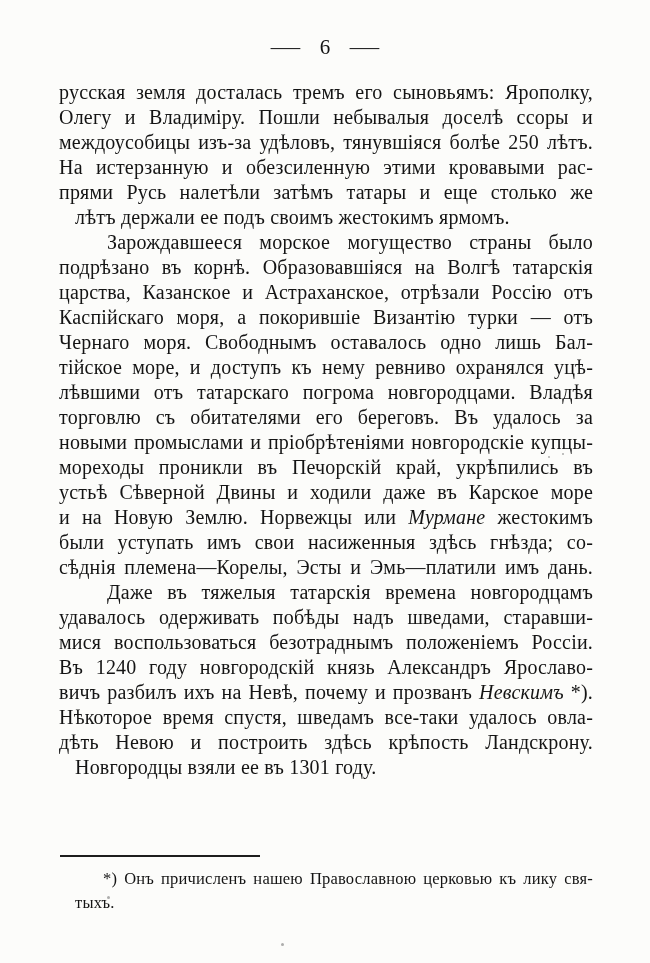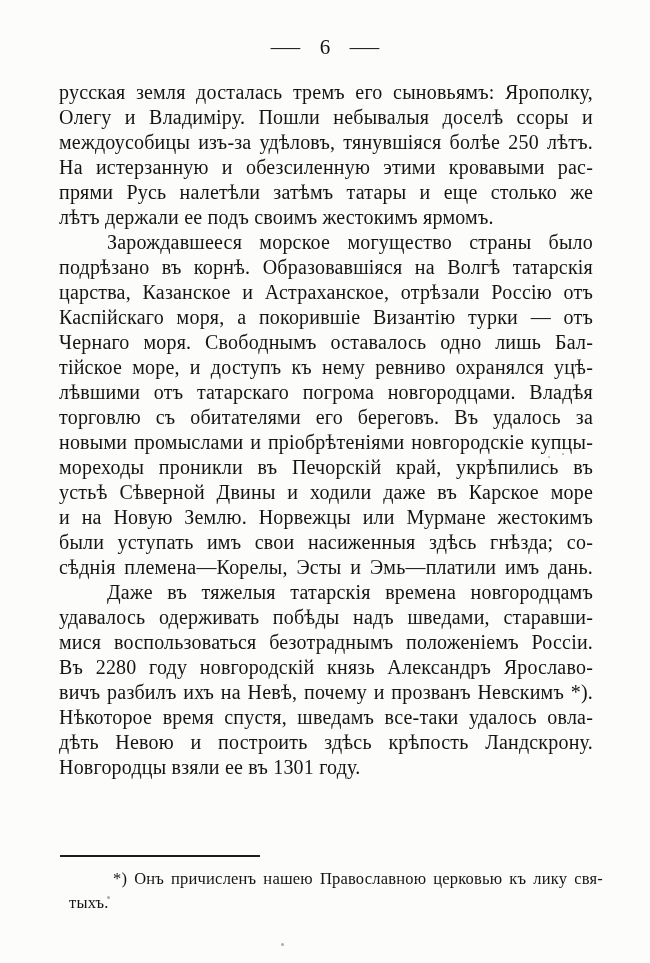"лѣтъ держали ее подъ своимъ" .line.last { margin-left: none -> 16px }
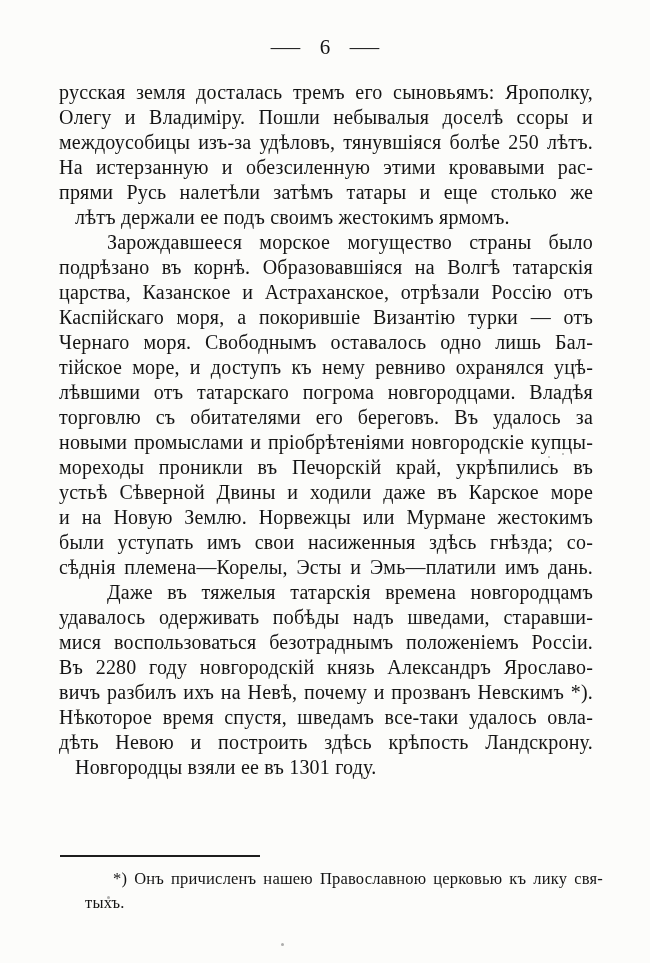"Мурмане" .it { font-style: none -> italic }
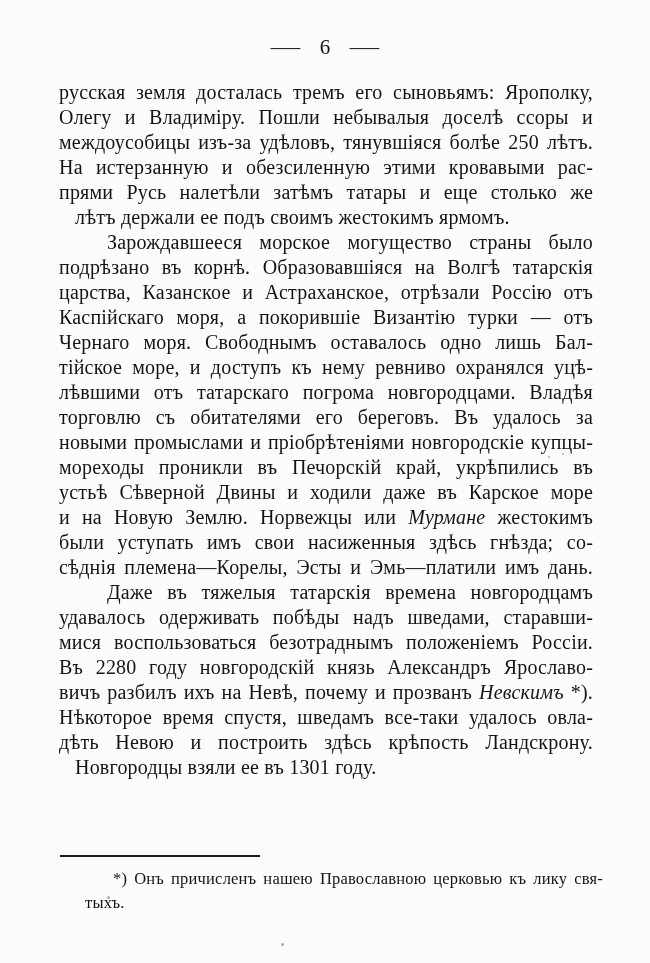"Въ 2280 году новгородскій князь" span { text: 2280 -> 1240 }
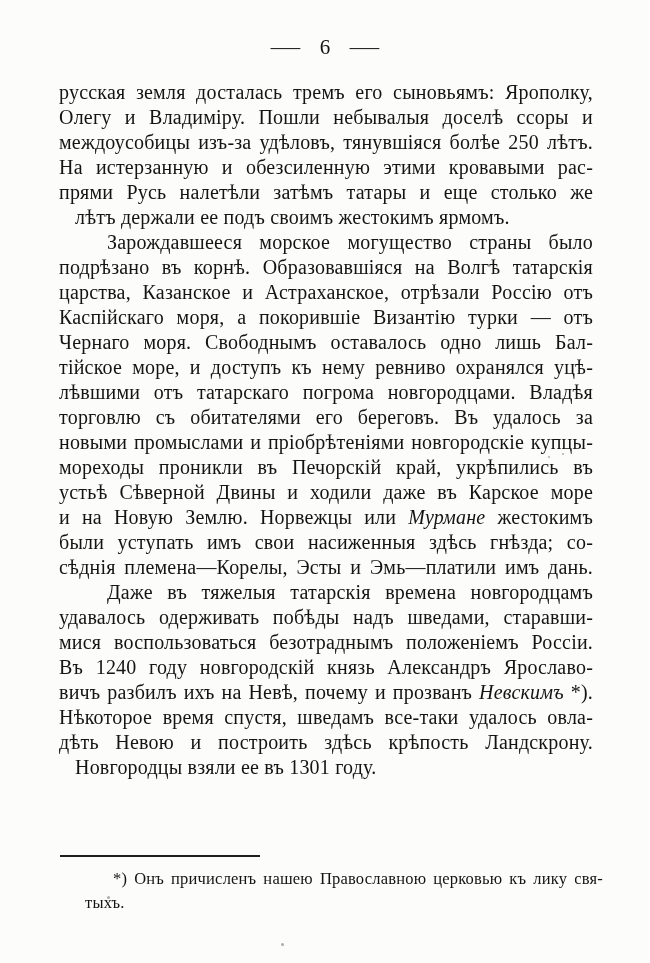"*) Онъ причисленъ нашею Православною" .footnote-block { left: 69px -> 59px }
